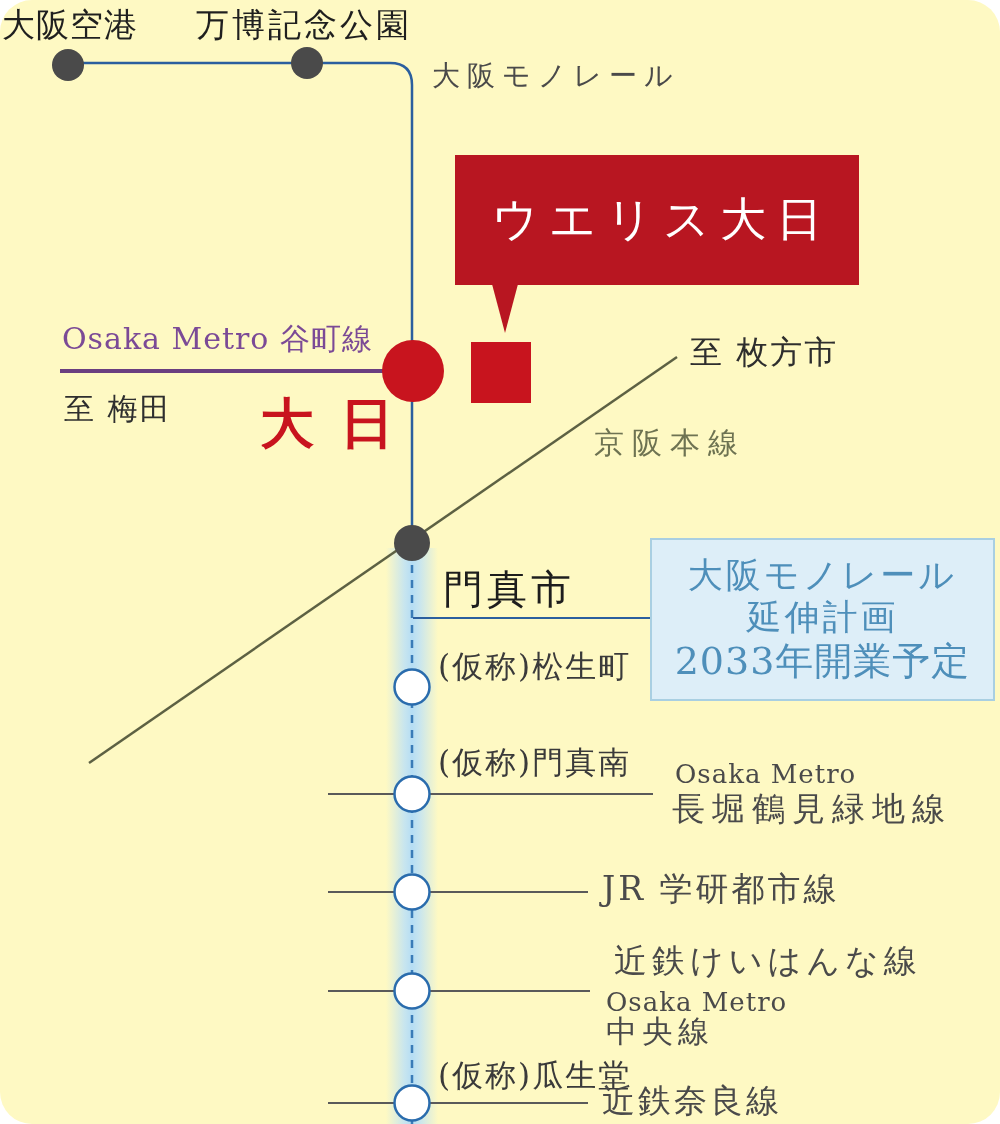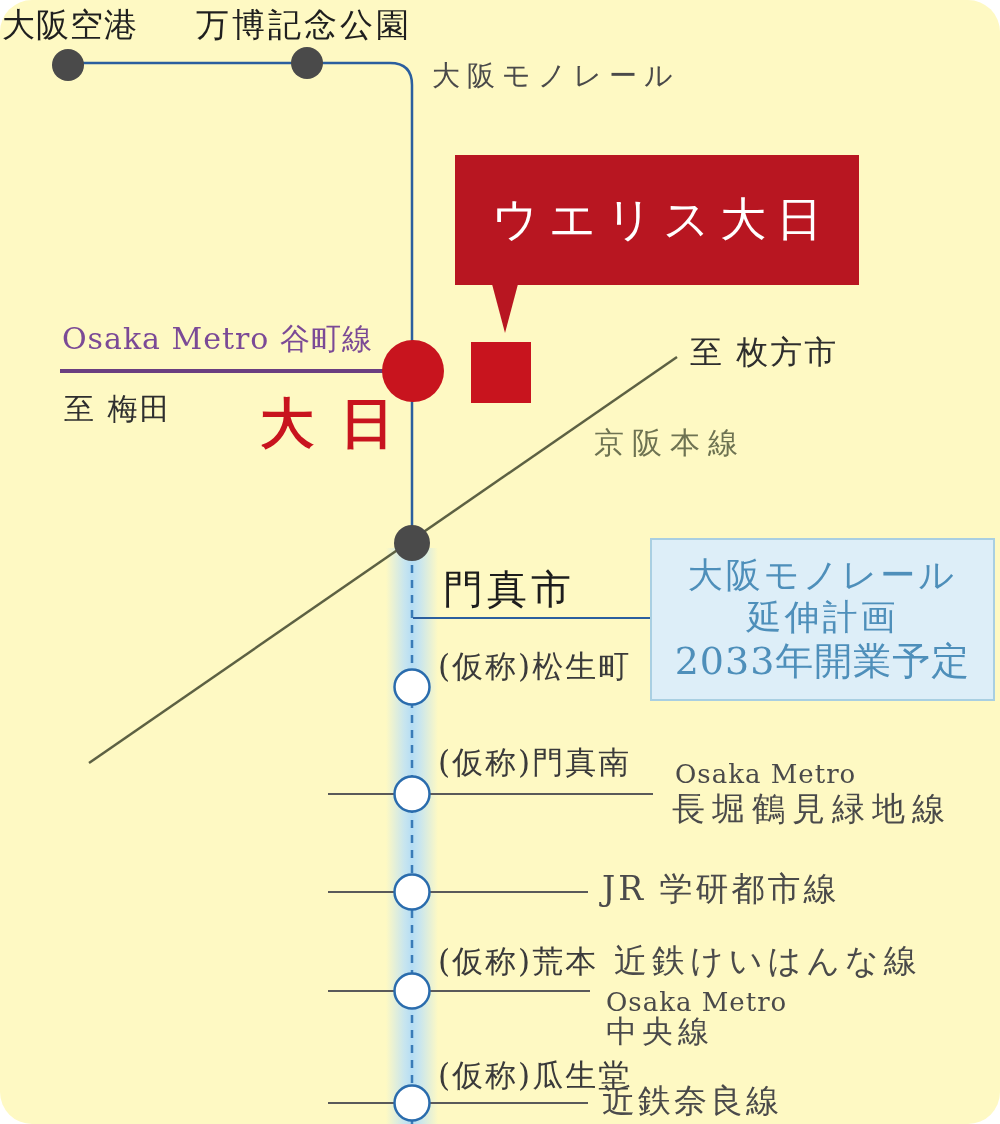"(仮称)荒本" div.lbl { html: <div>(仮称)荒本</div> -> none }
